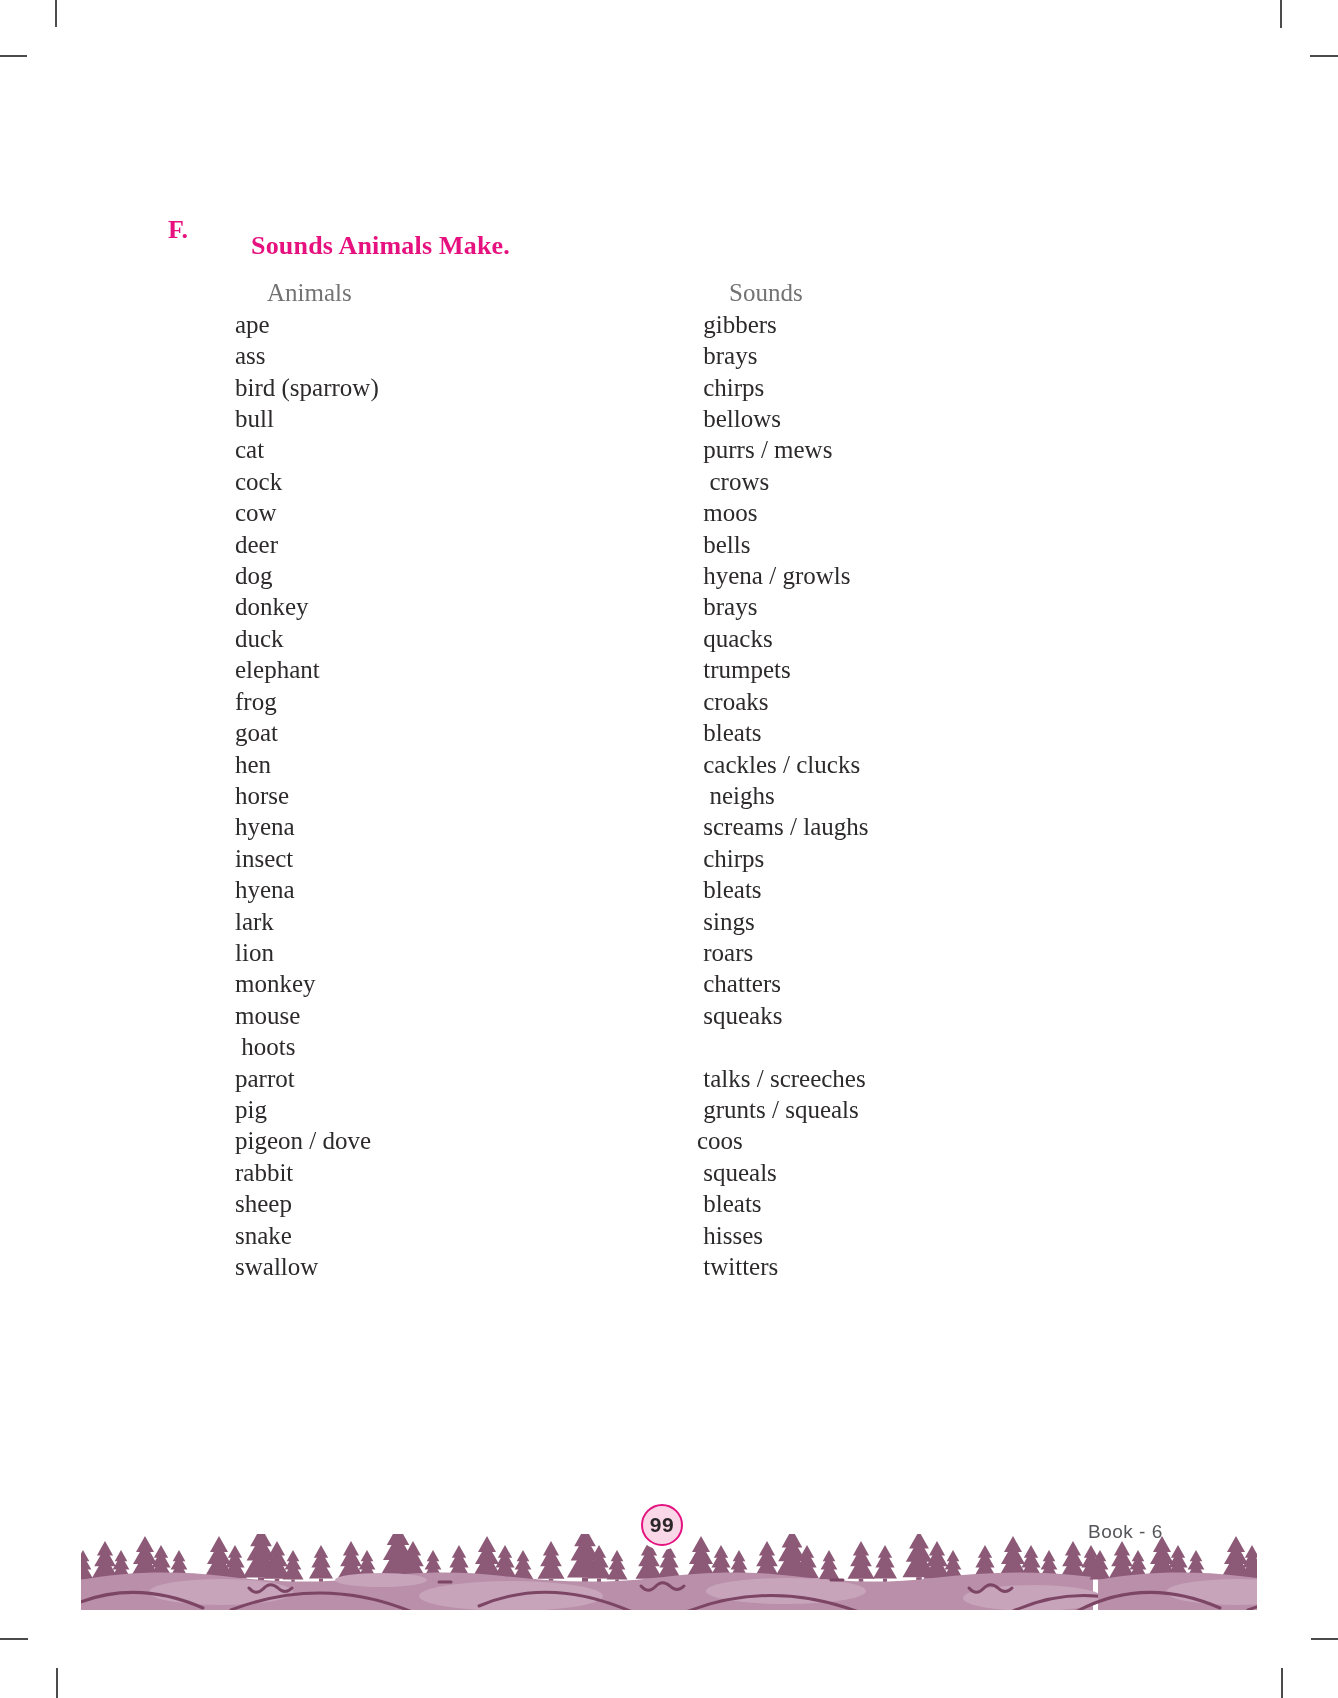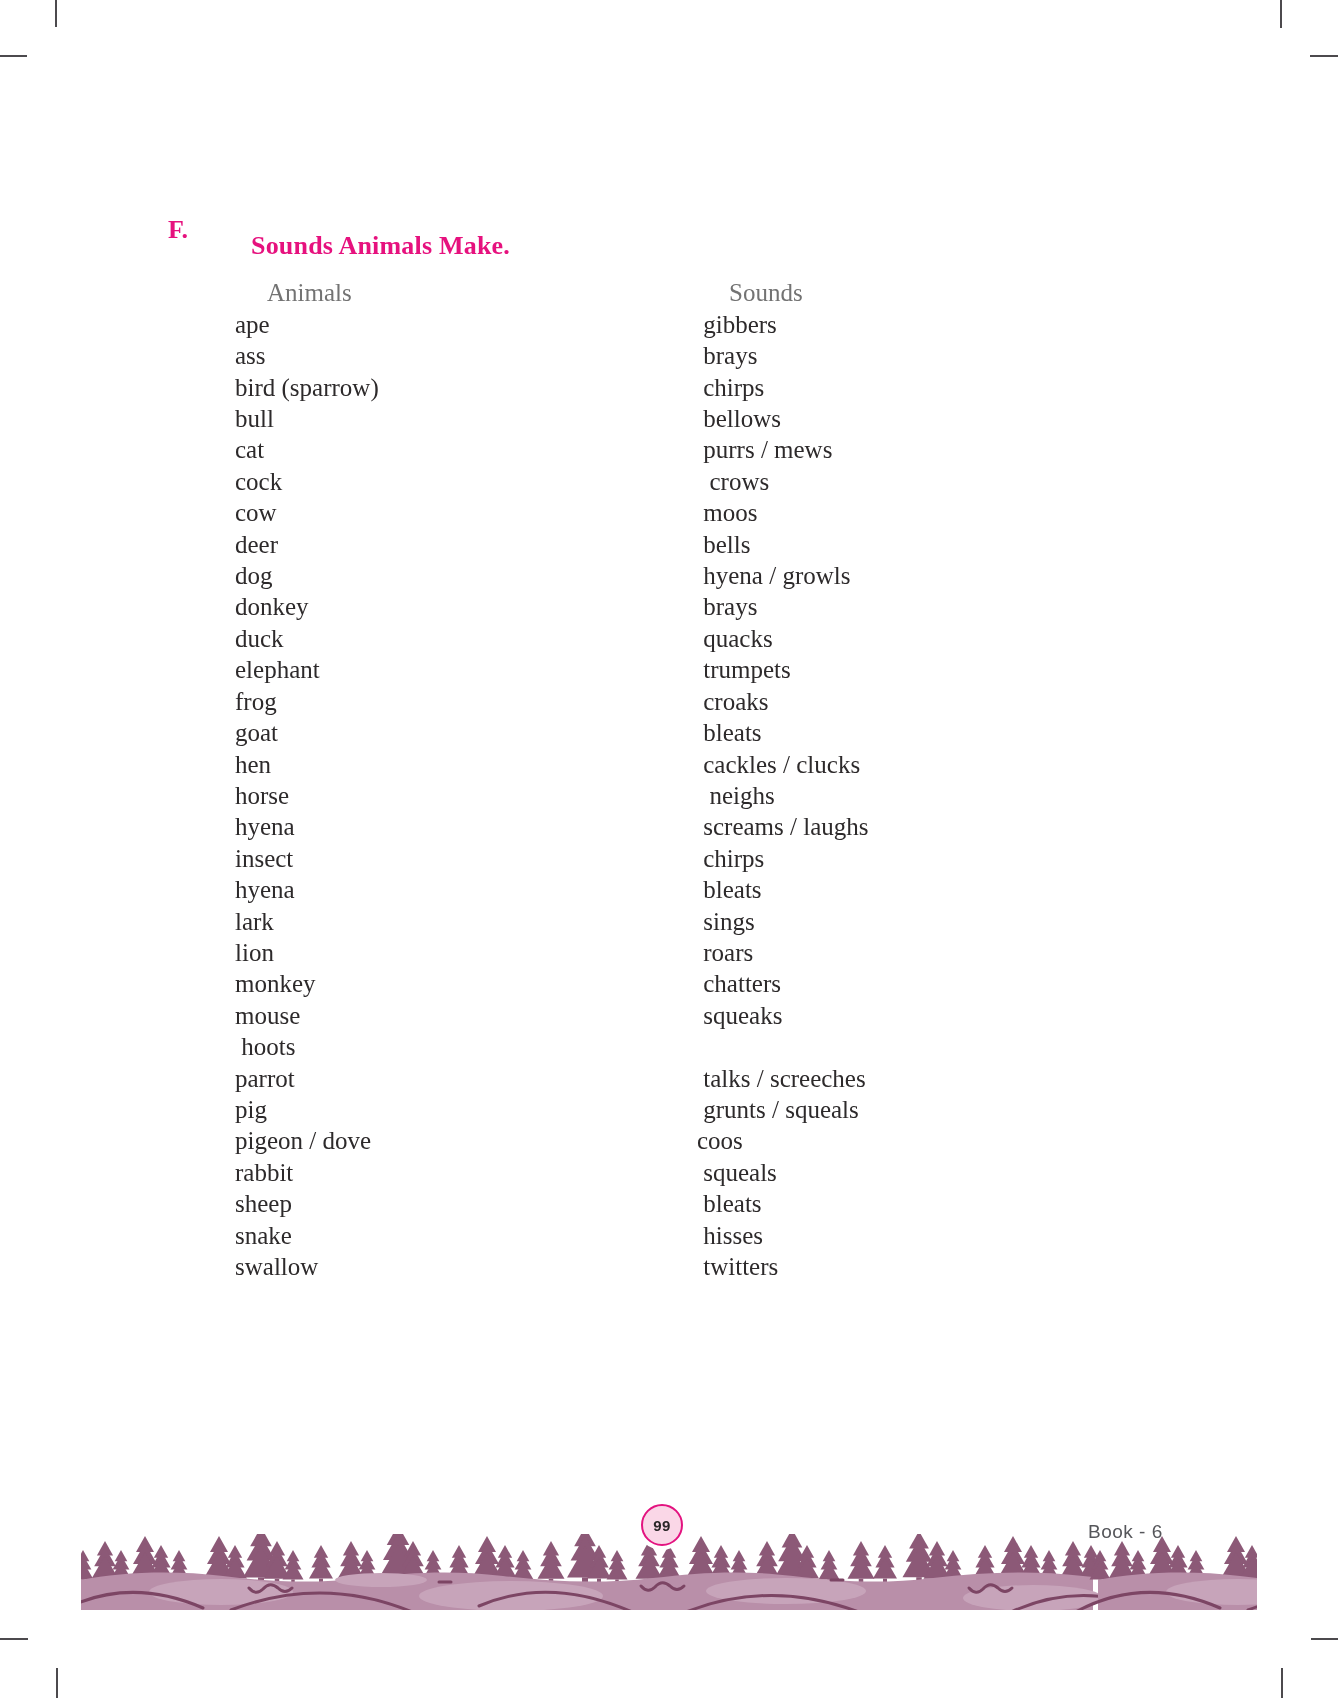"99" .page-badge { font-size: 15px -> 21px }
